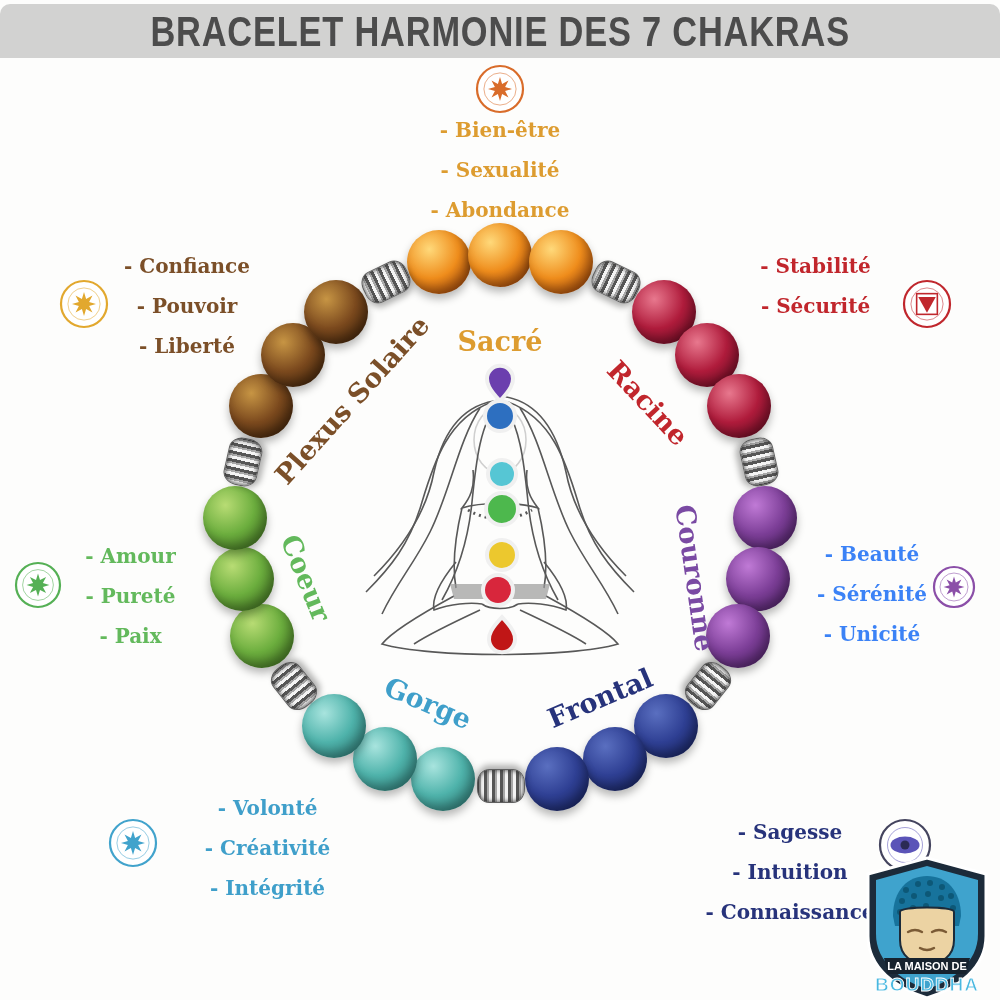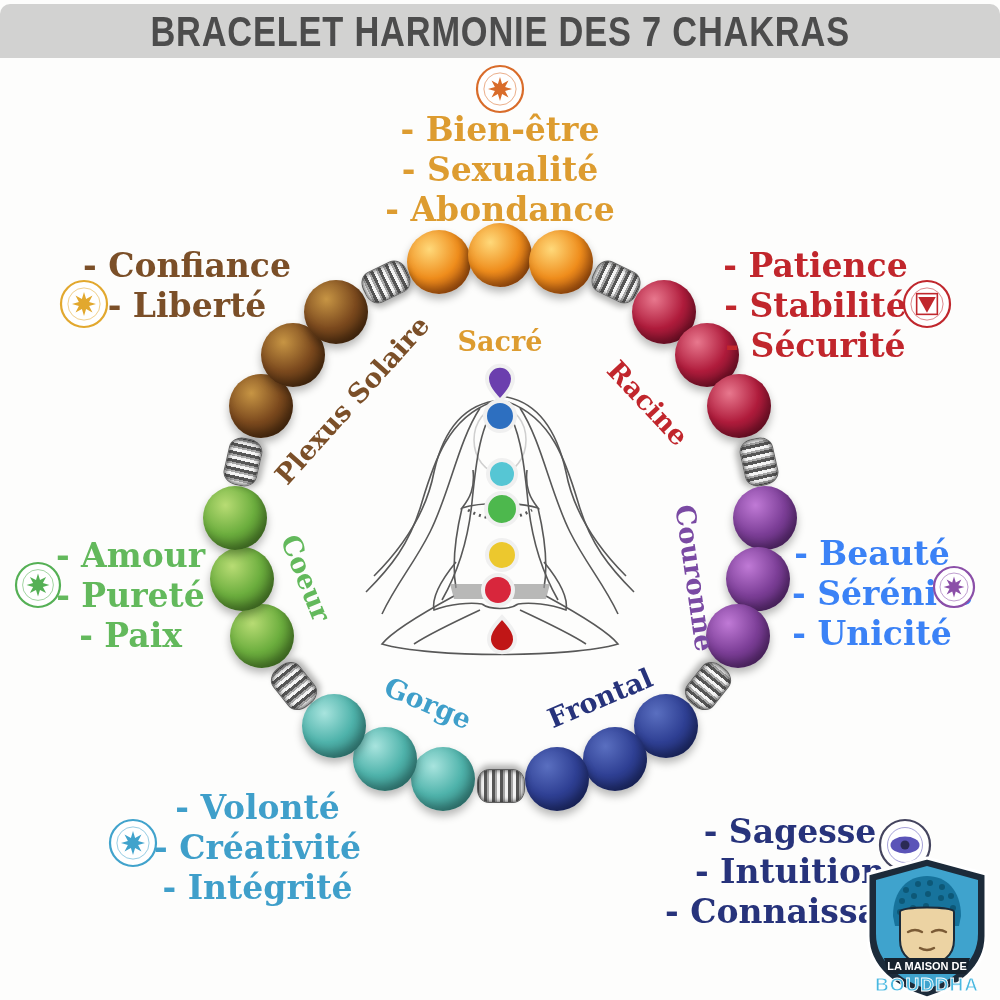"- Bien-être" .attrs { font-size: 33px -> 20px }
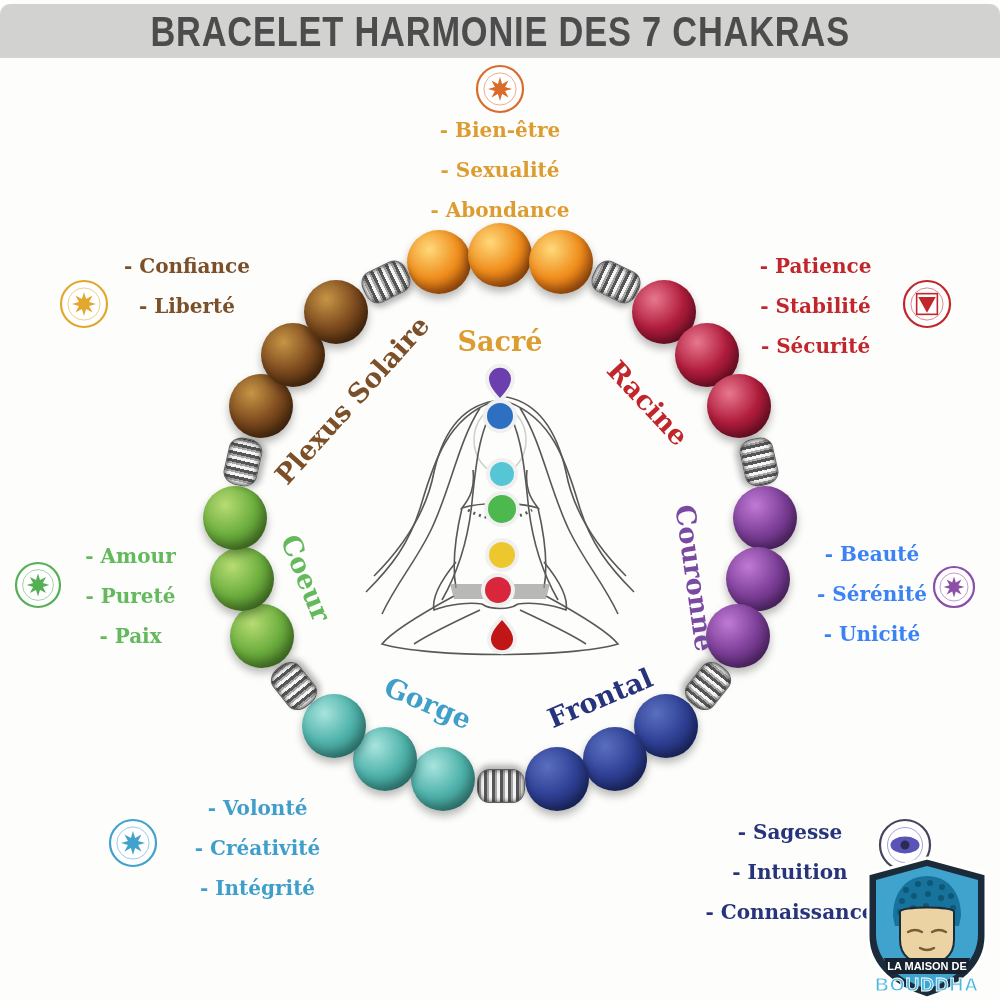"- Patience" span { html: <span>- Patience</span> -> none }
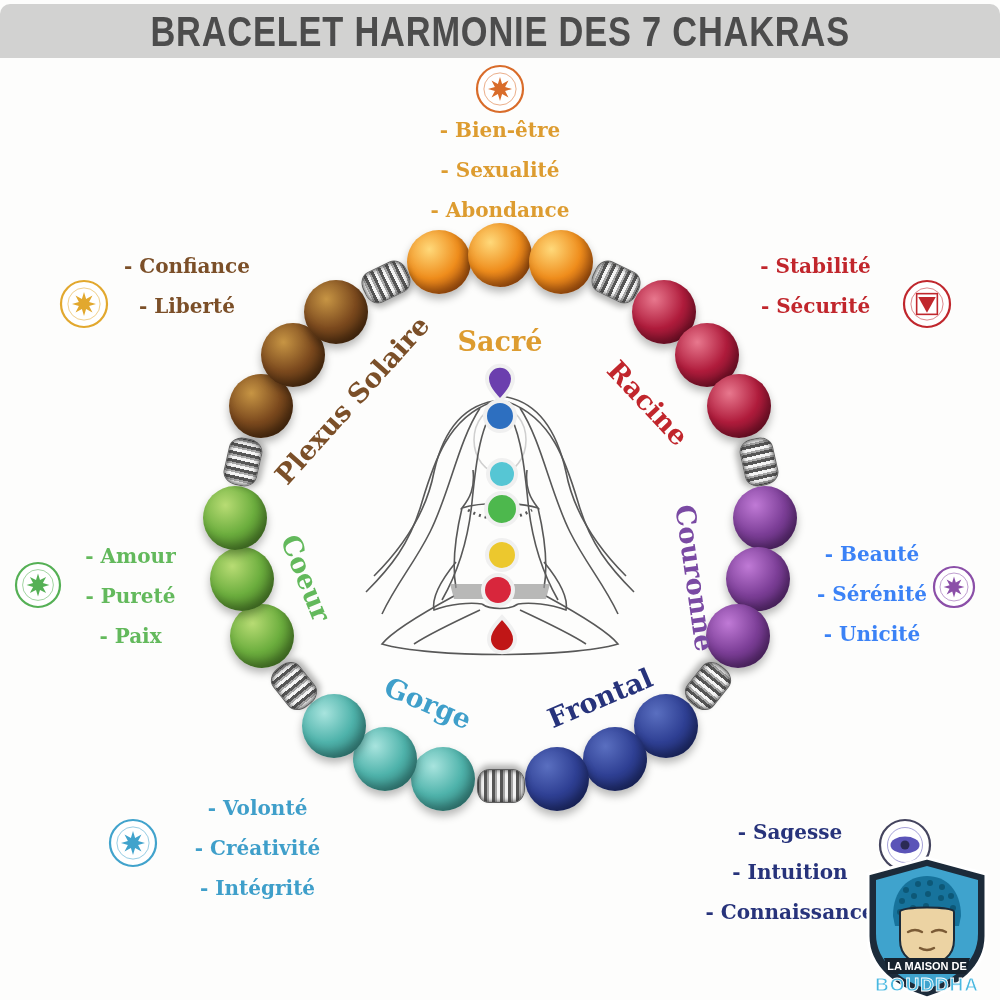"- Pouvoir" span { html: none -> <span>- Pouvoir</span> }
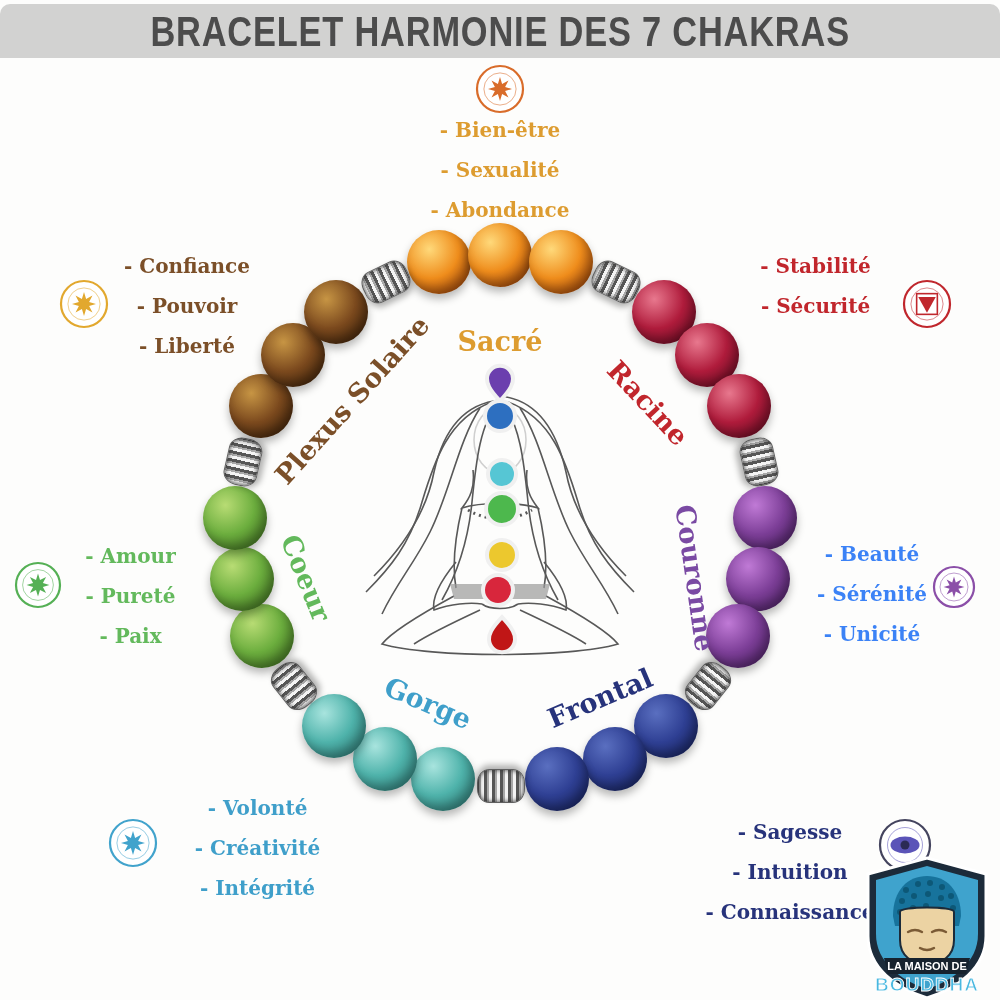"- Volonté" #attrs-gorge { left: 150px -> 160px }
